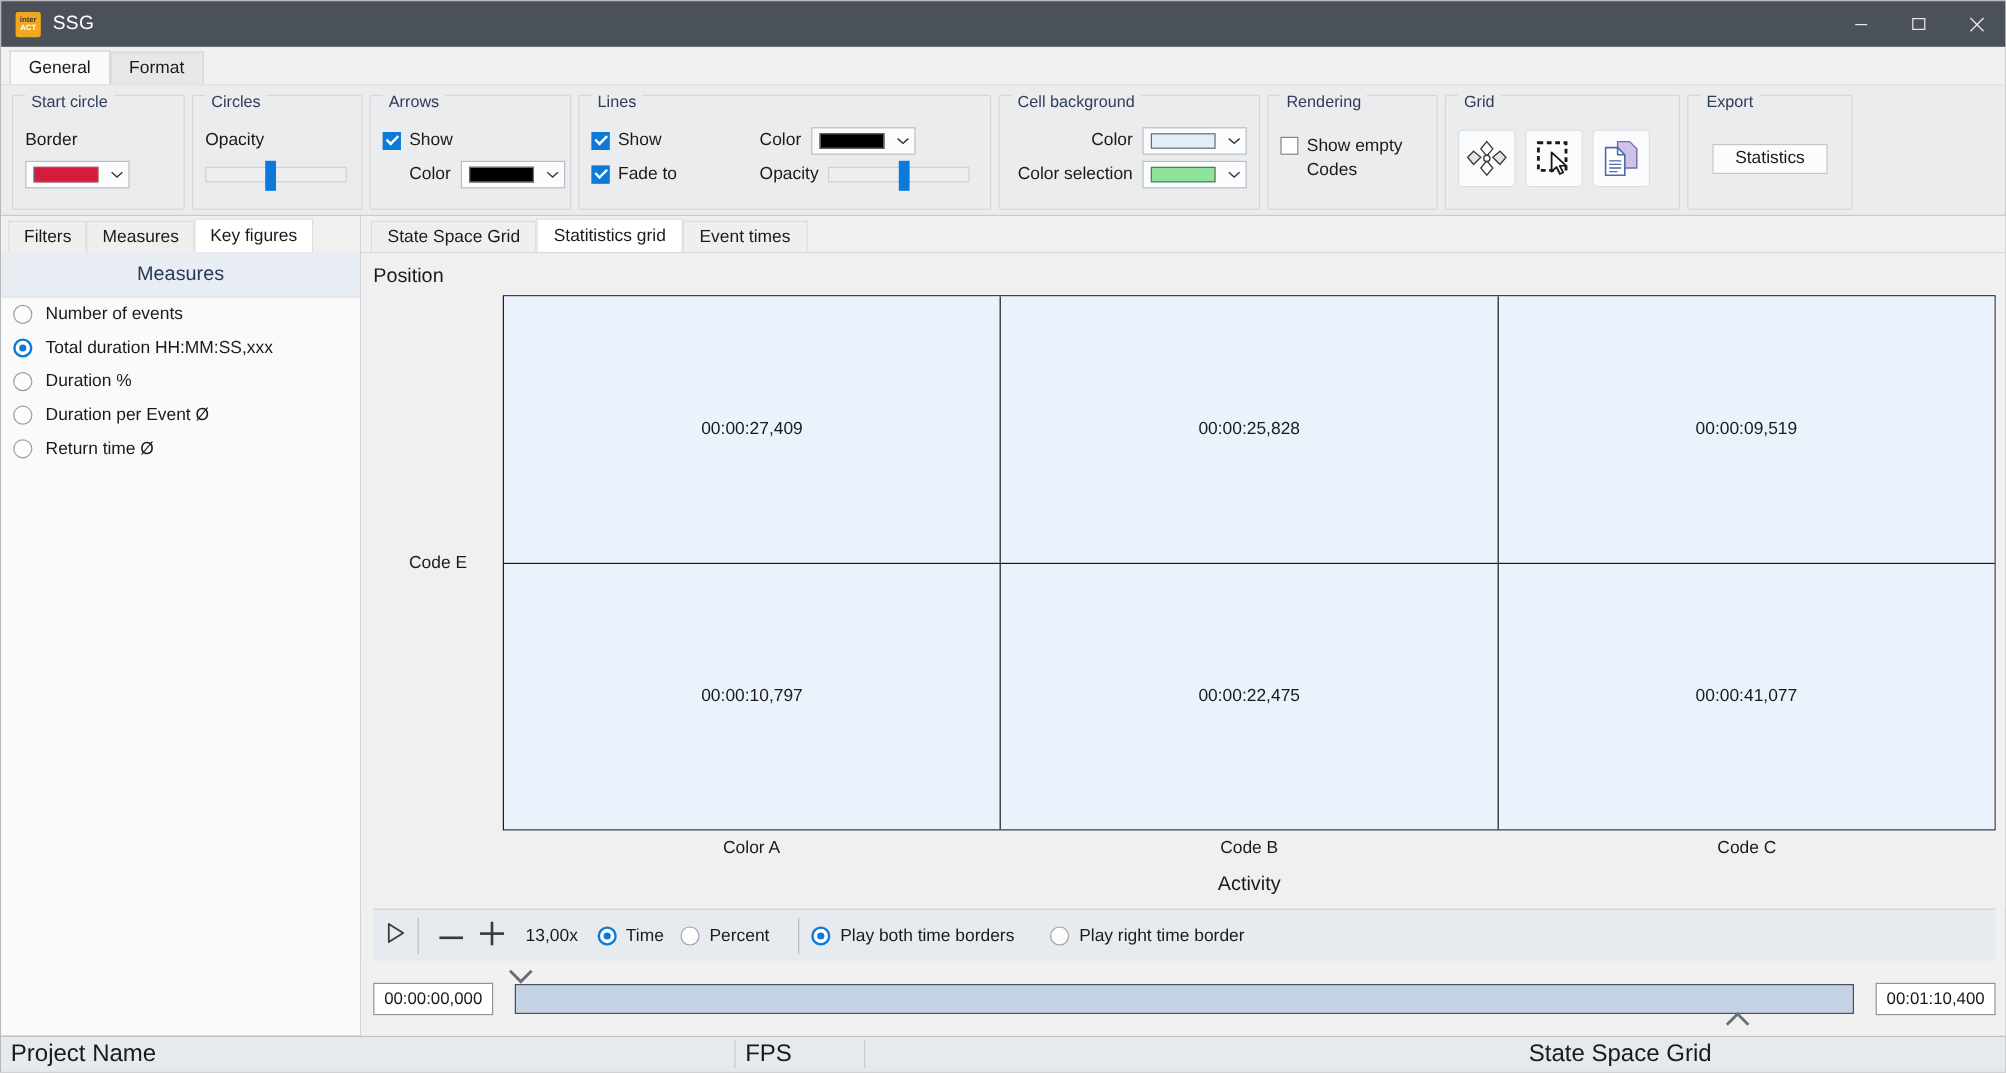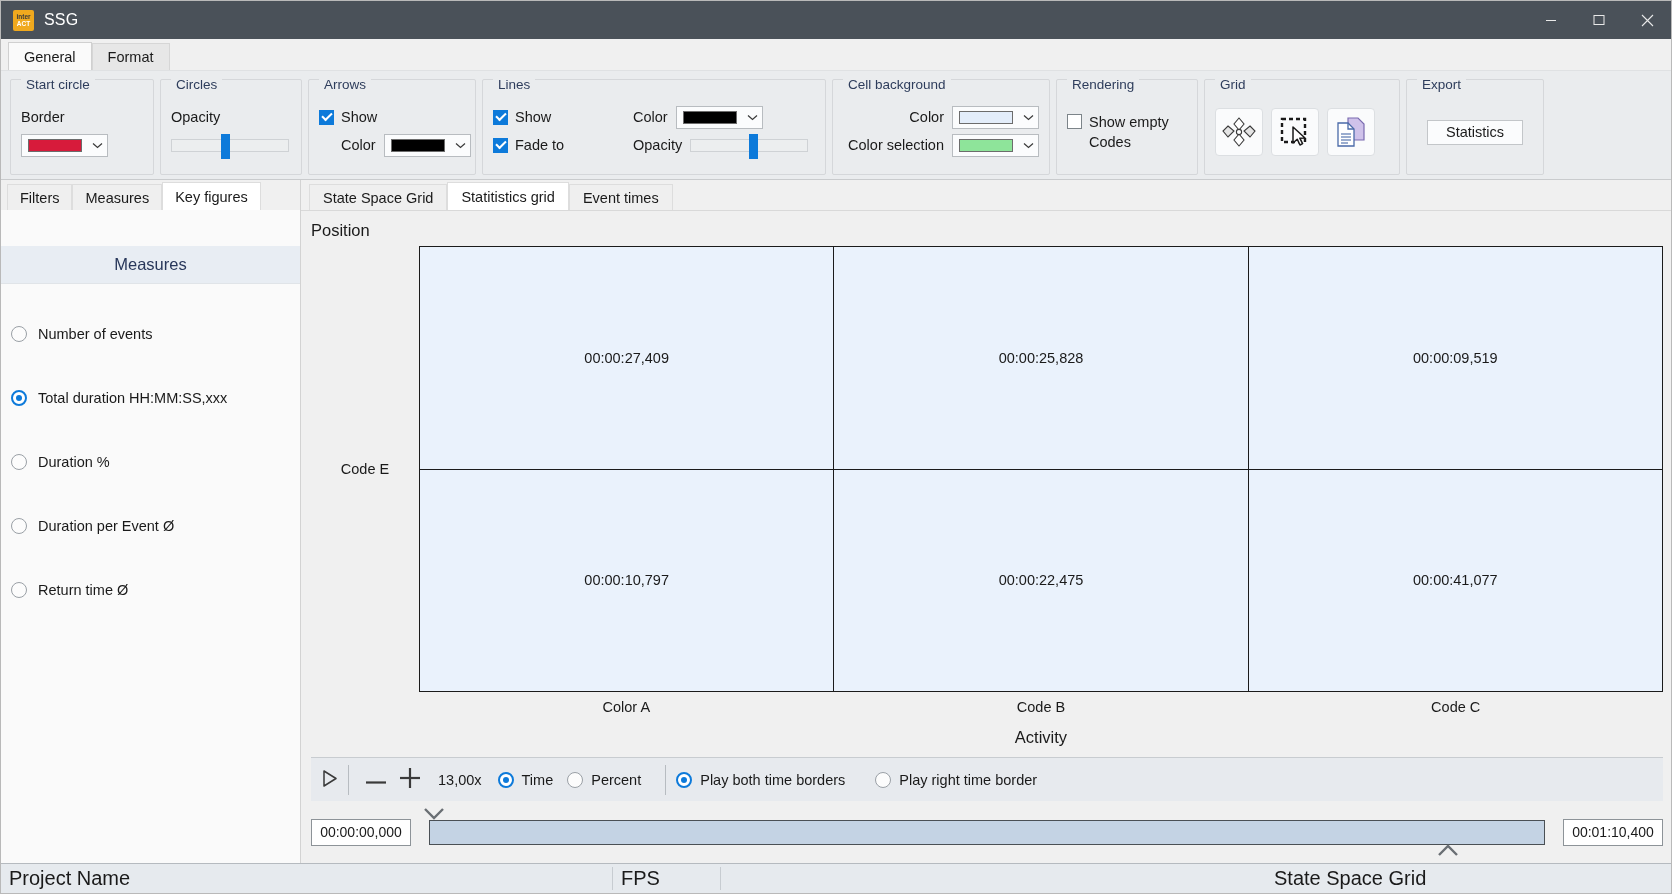"Filters" .leftpane { gap: 36px -> none }
